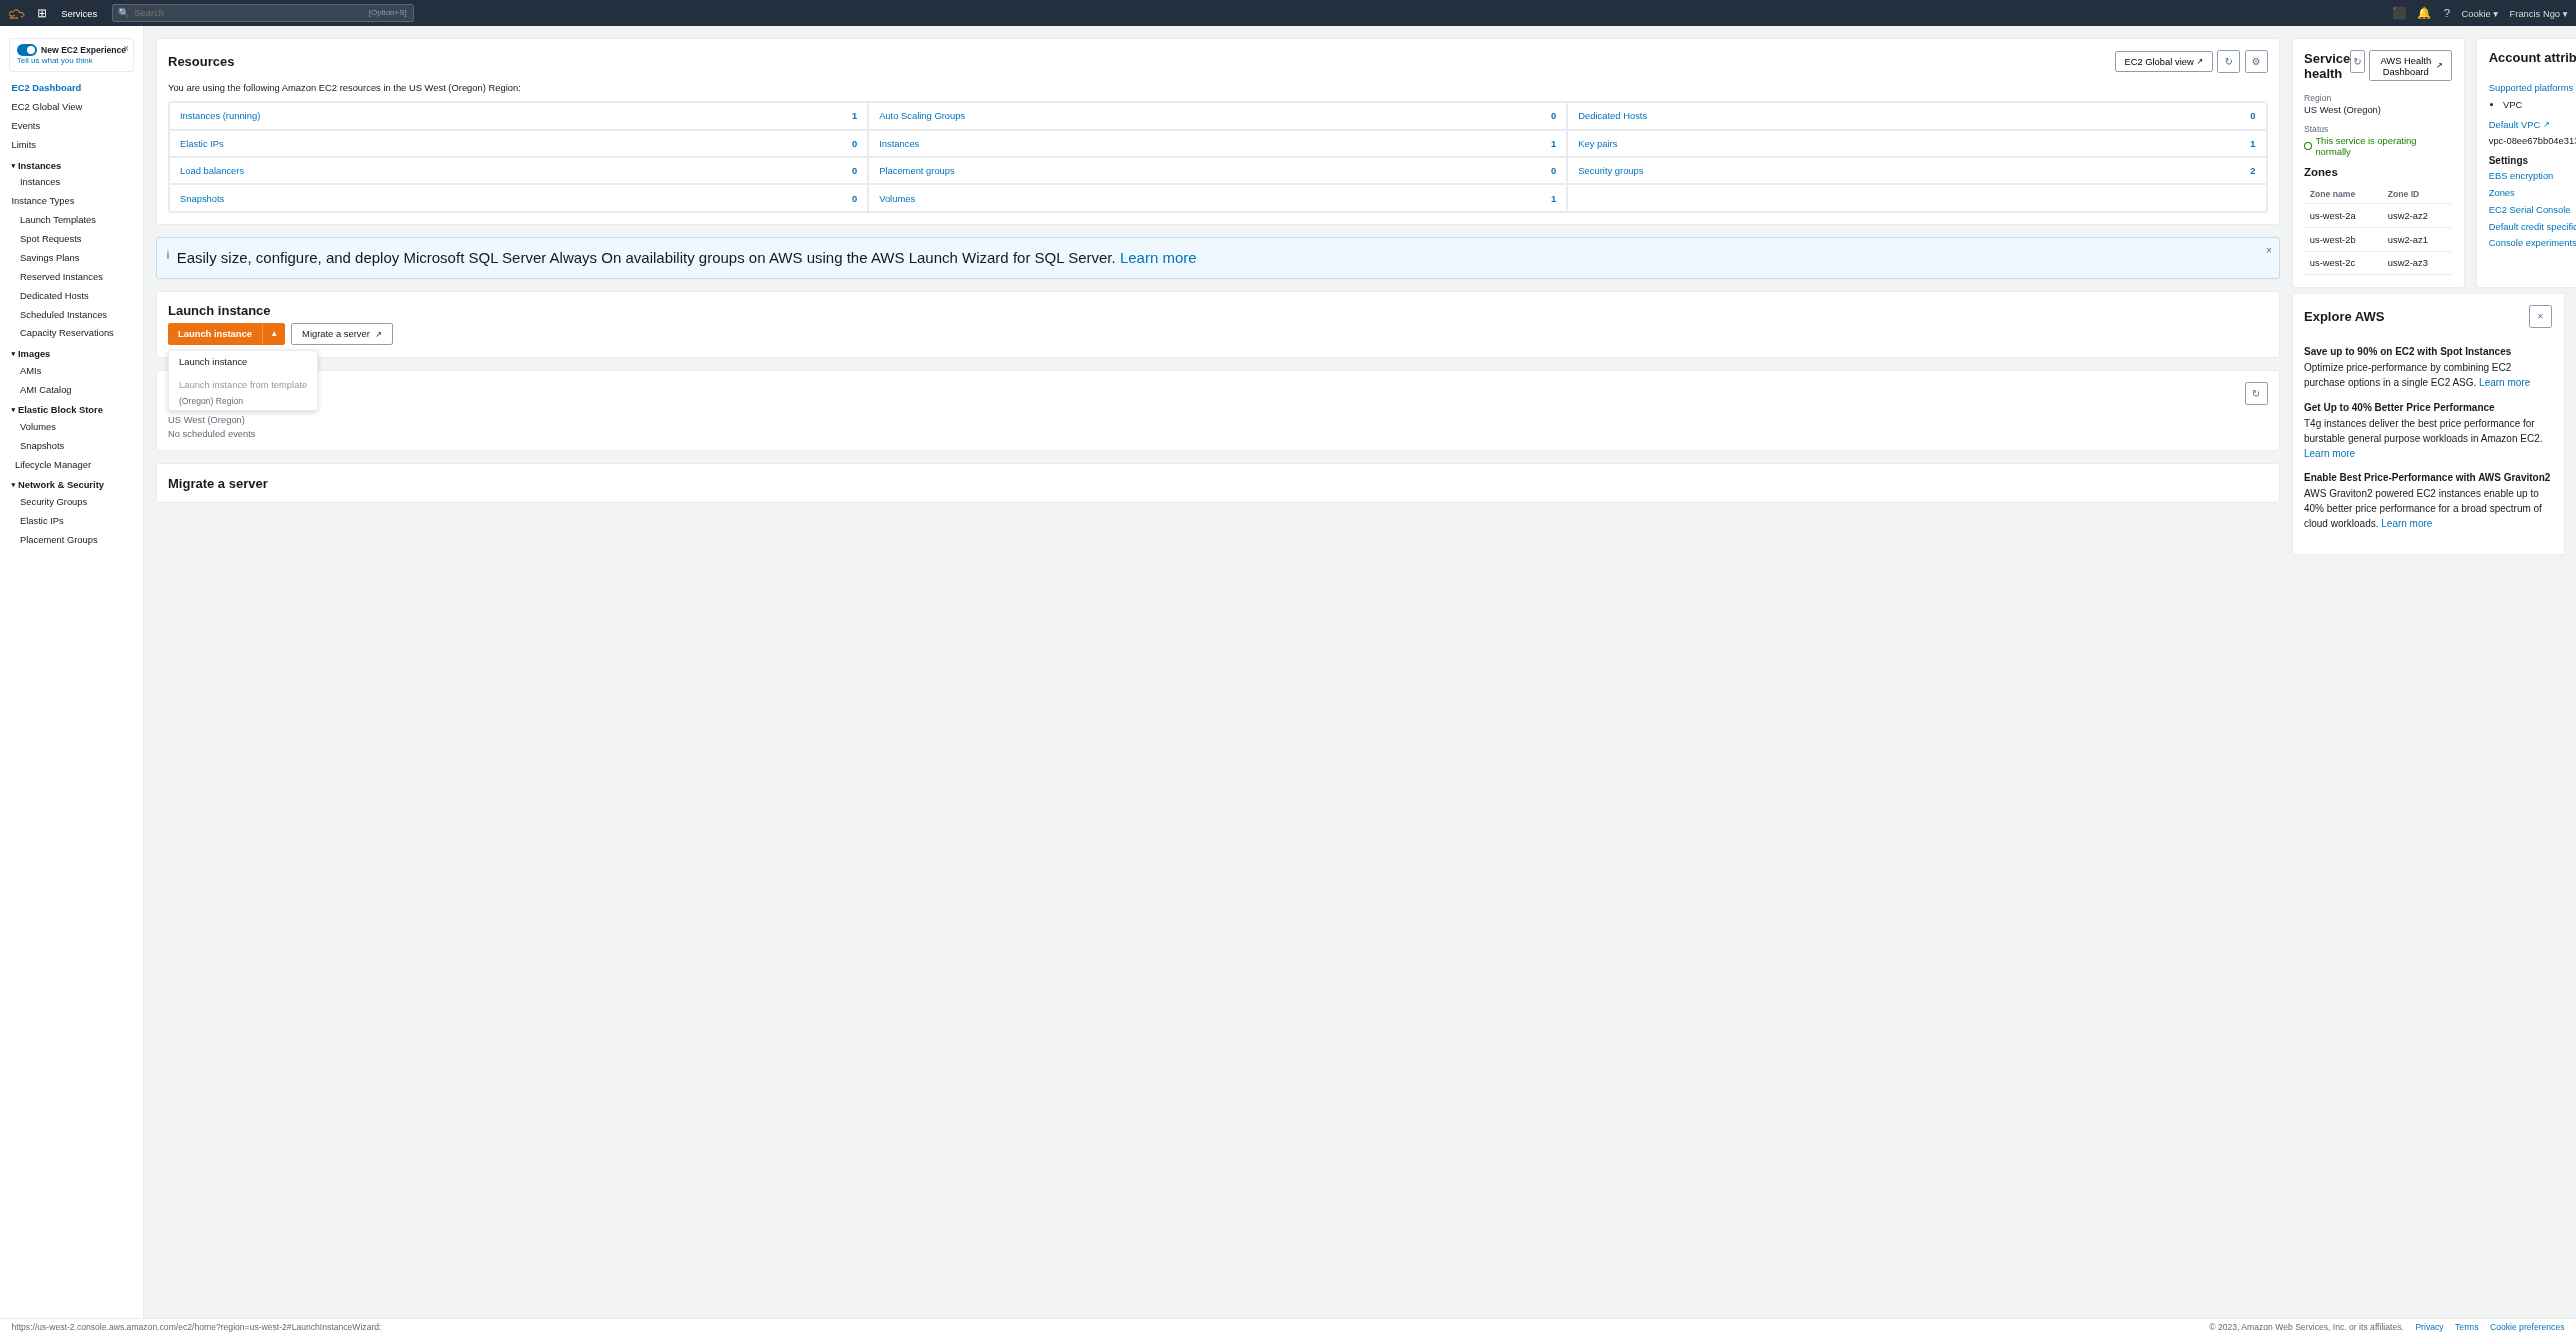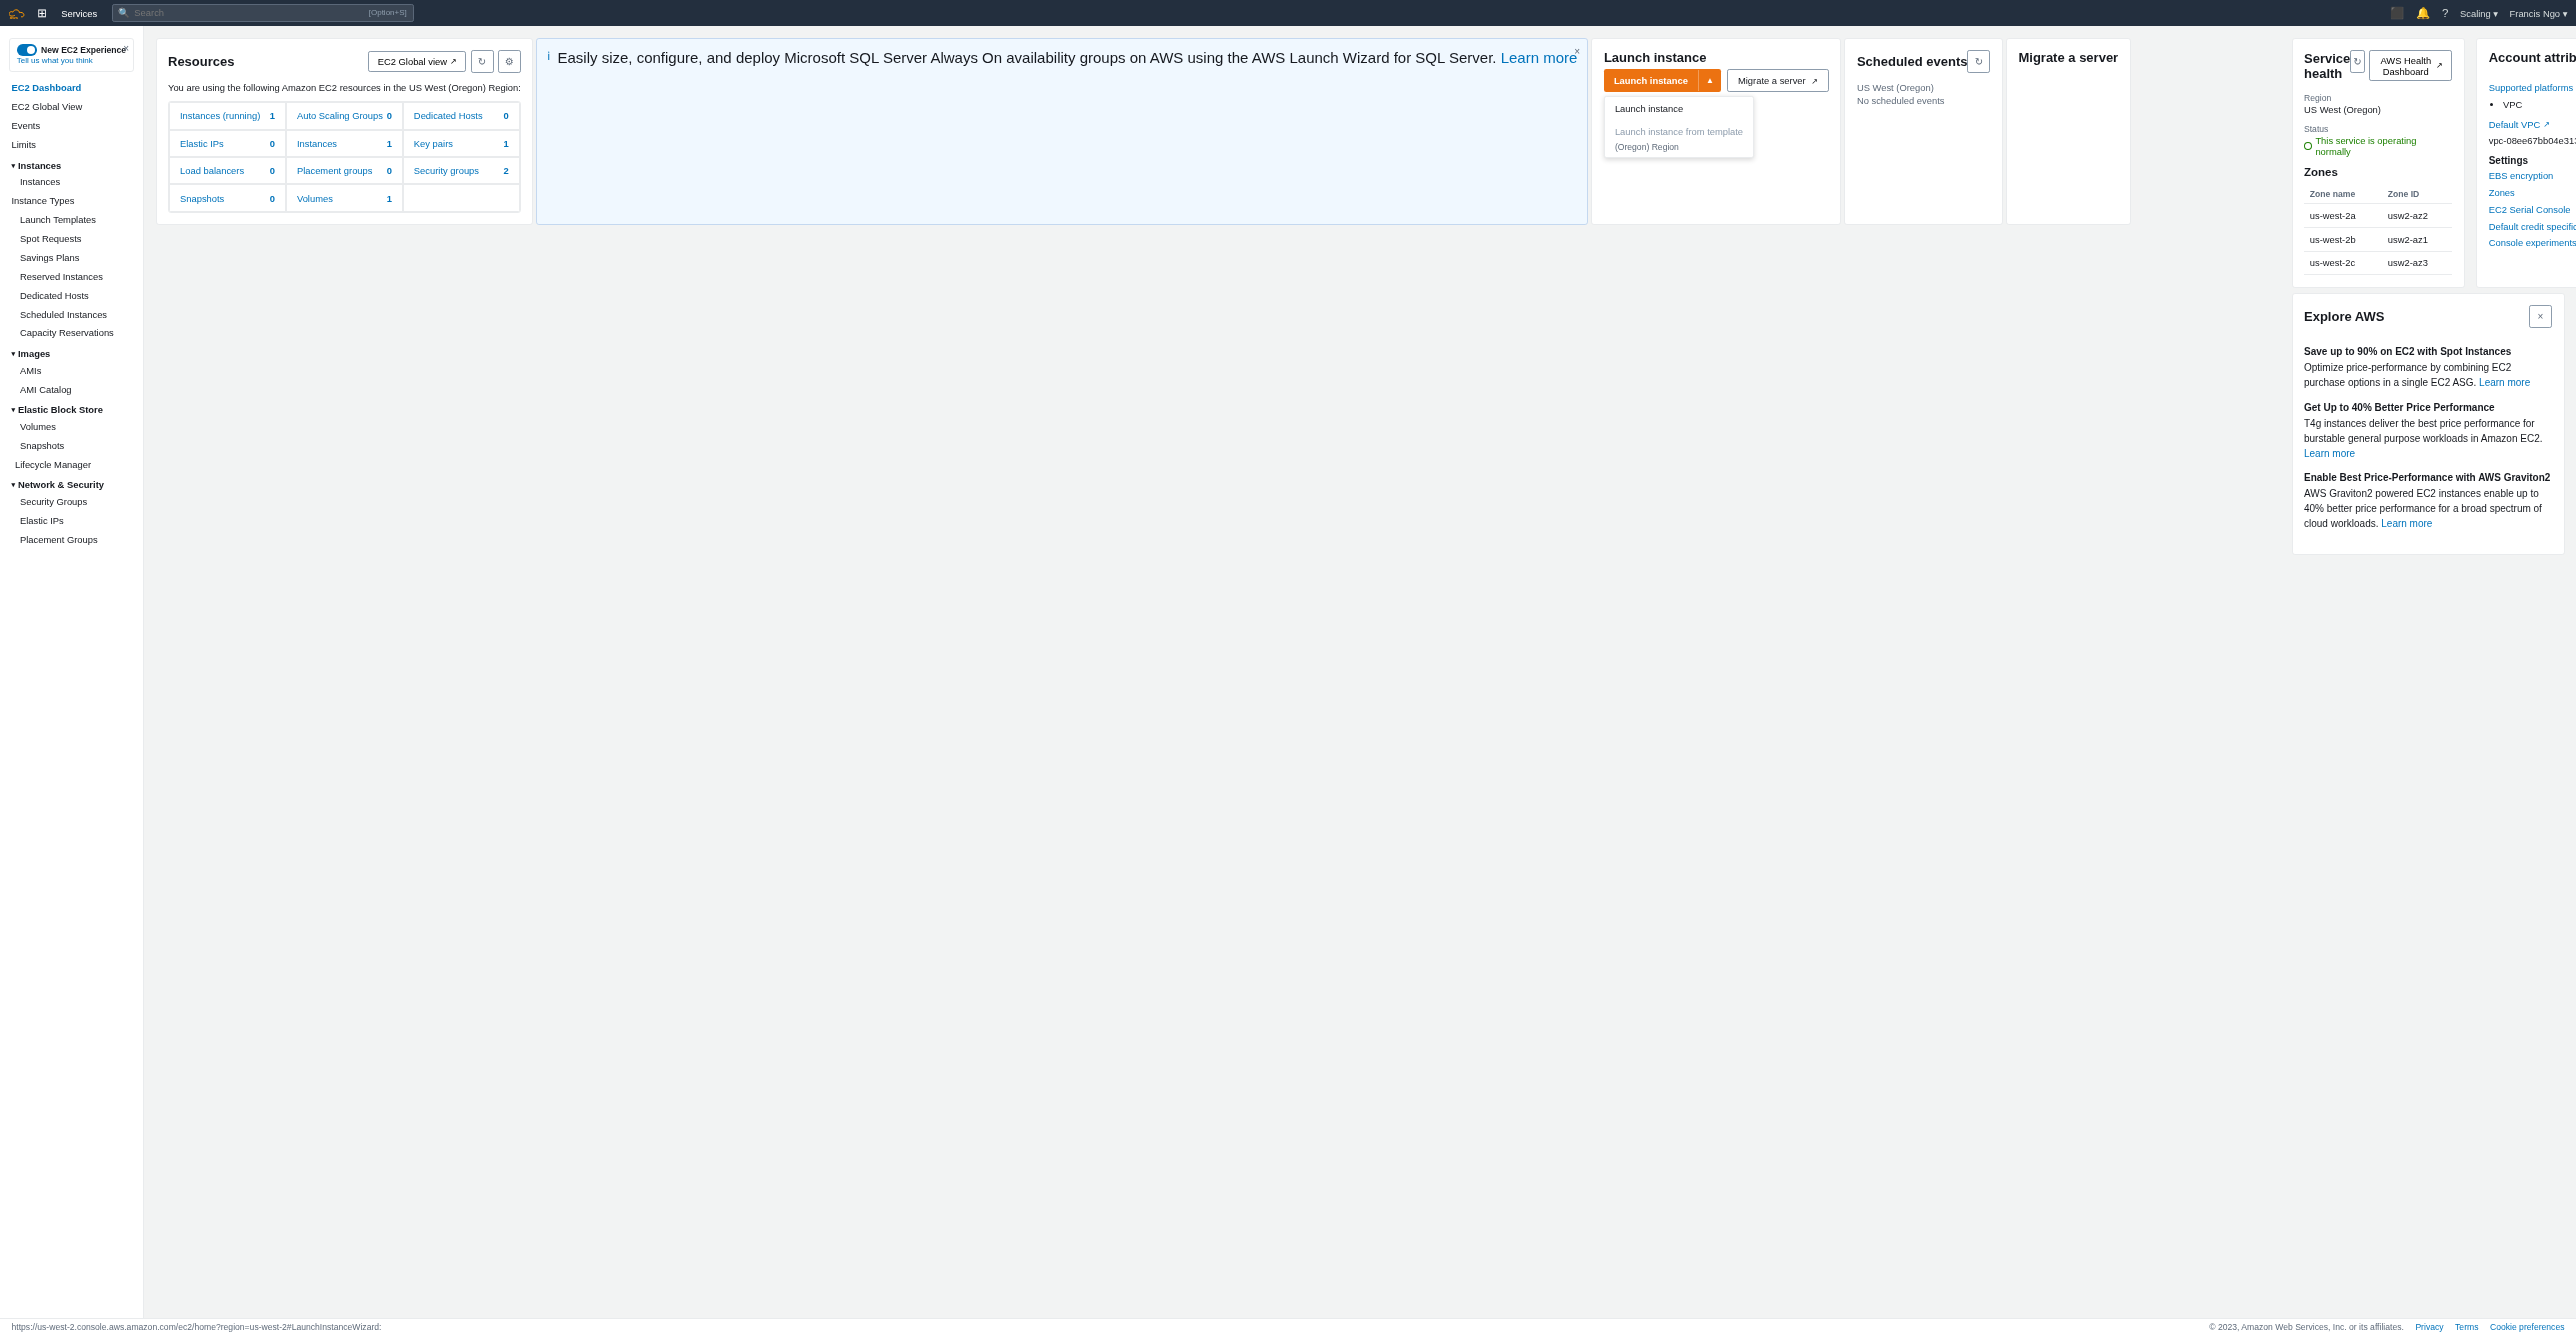"Scaling ▾" span.nav-region { text: Scaling -> Cookie }
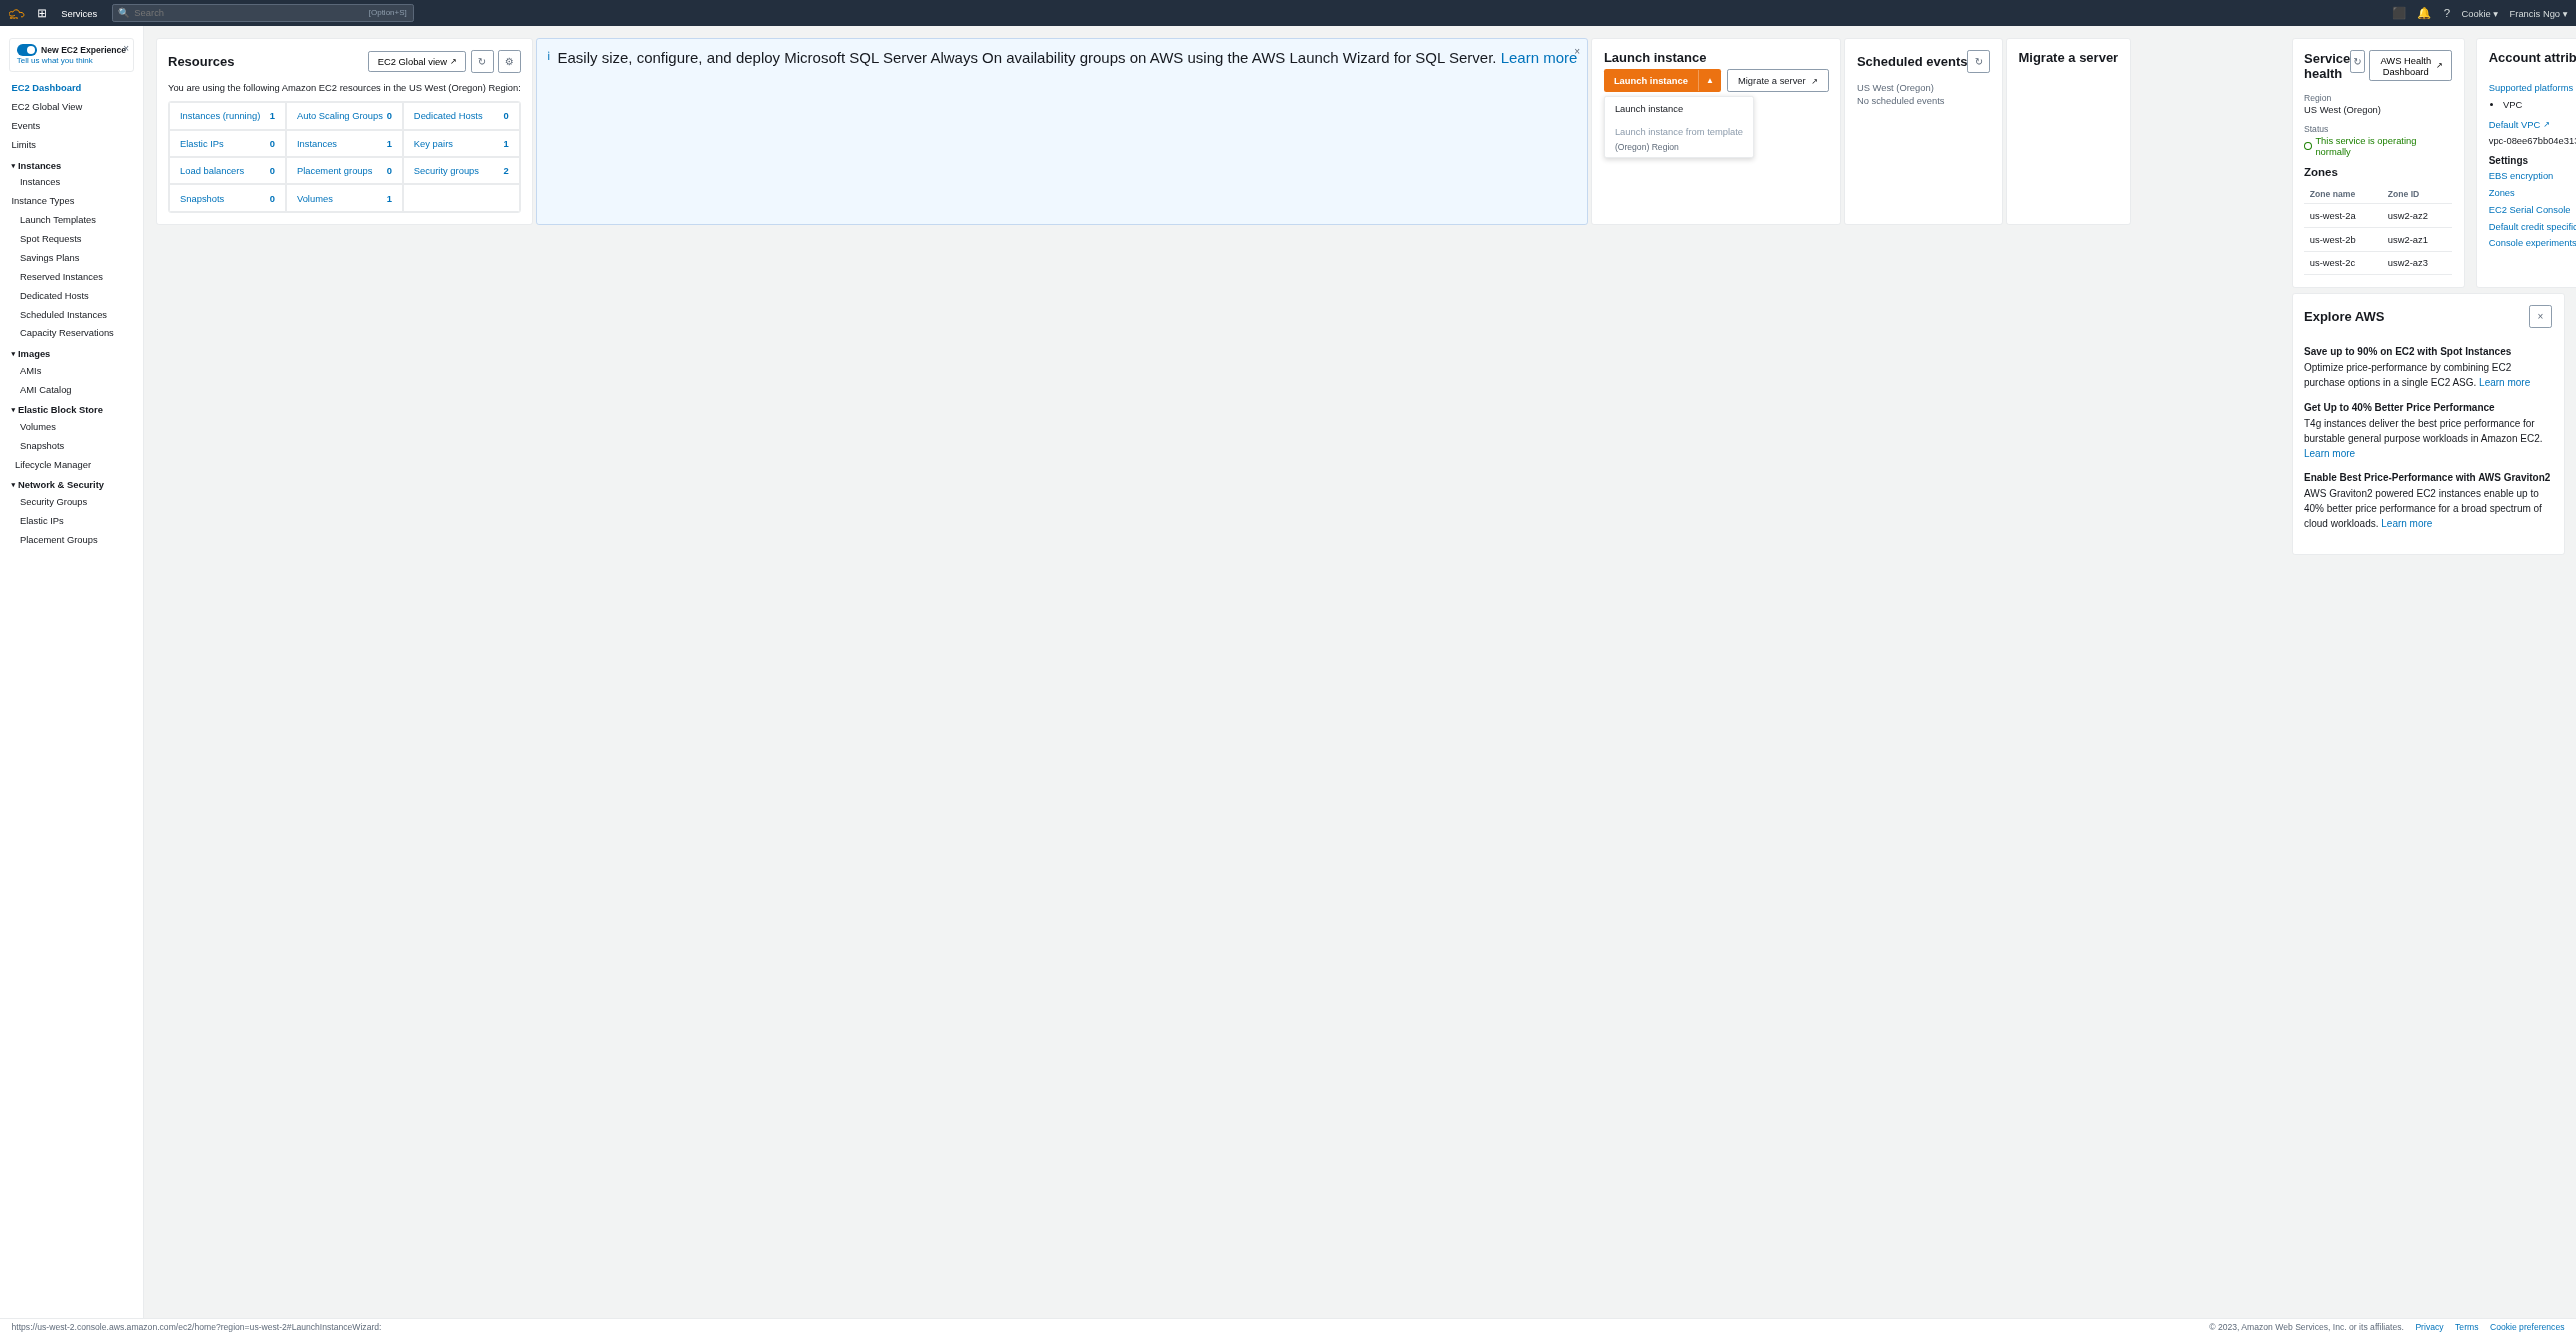"Resources" .left-col { flex-direction: row -> column; gap: 3px -> 12px }
